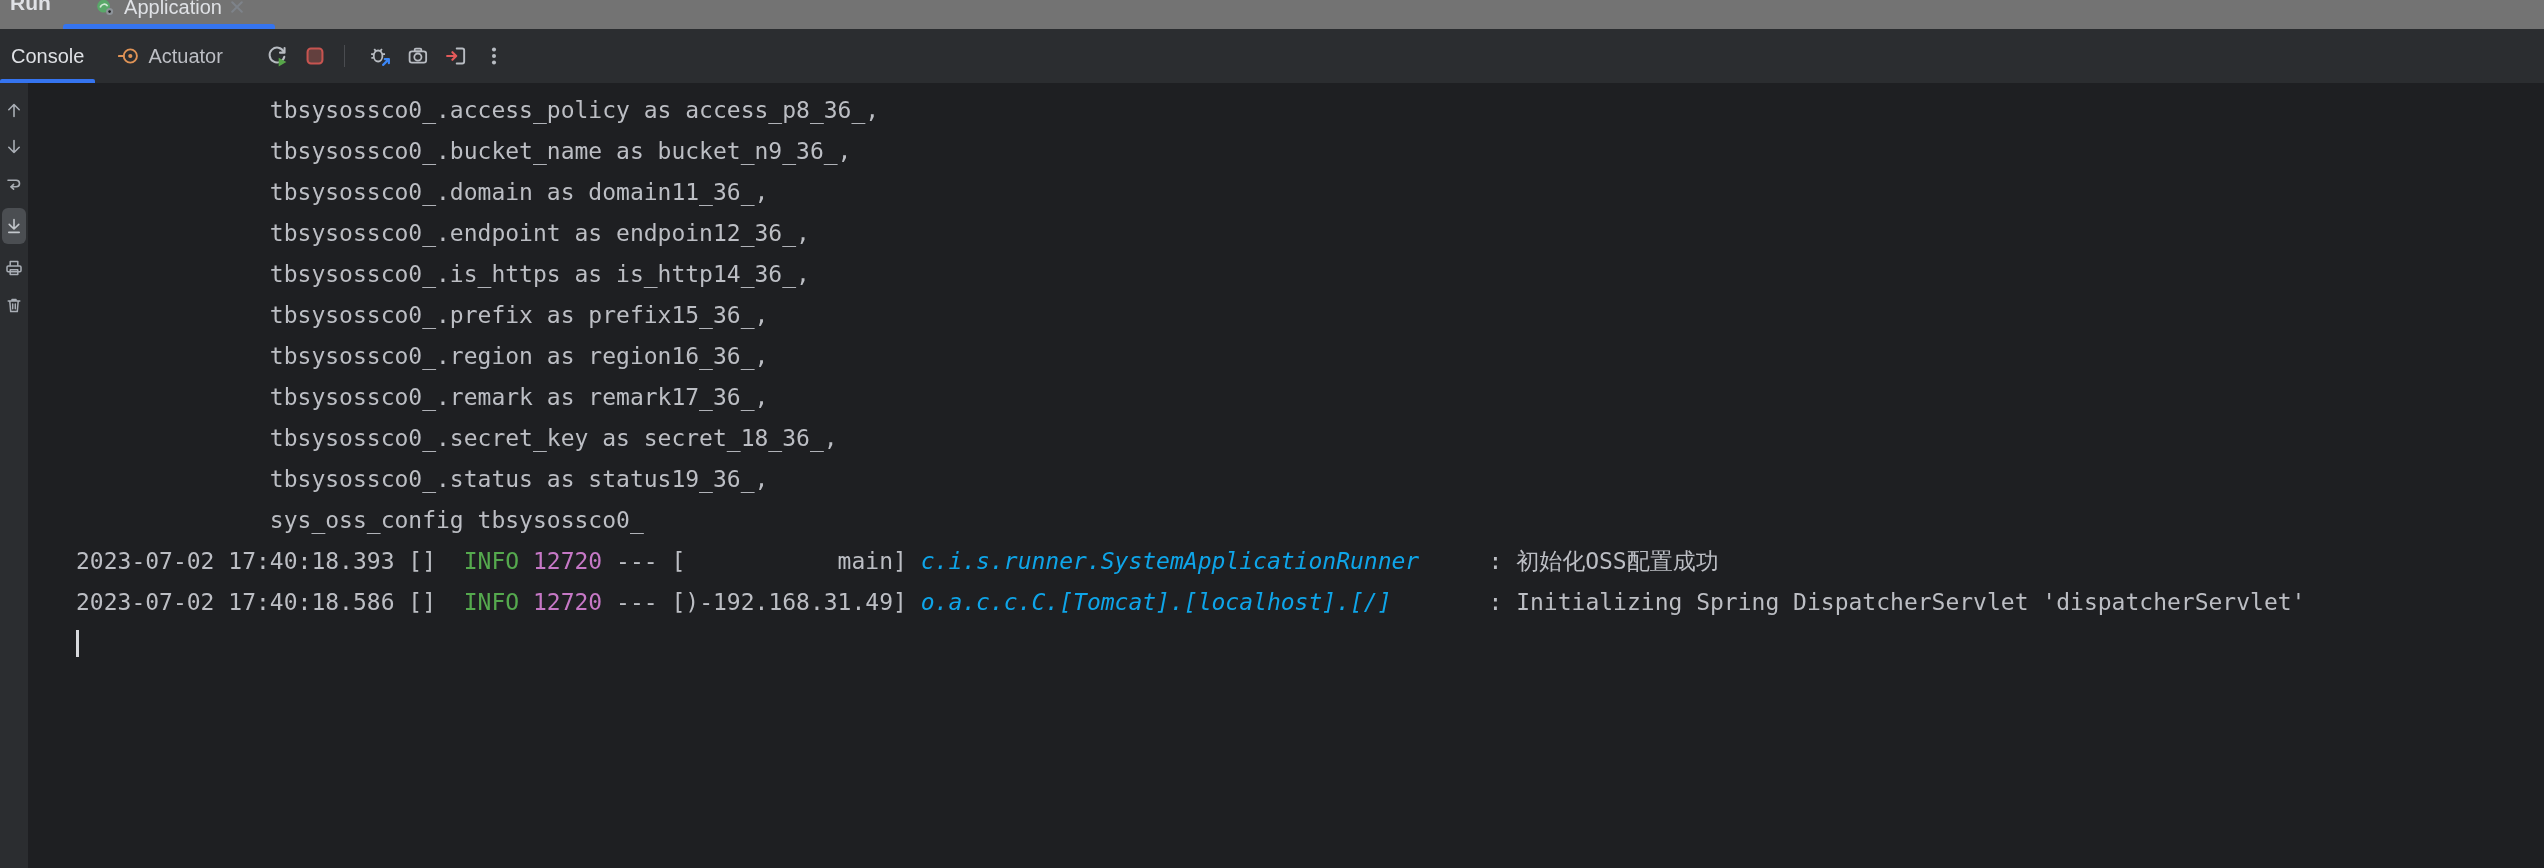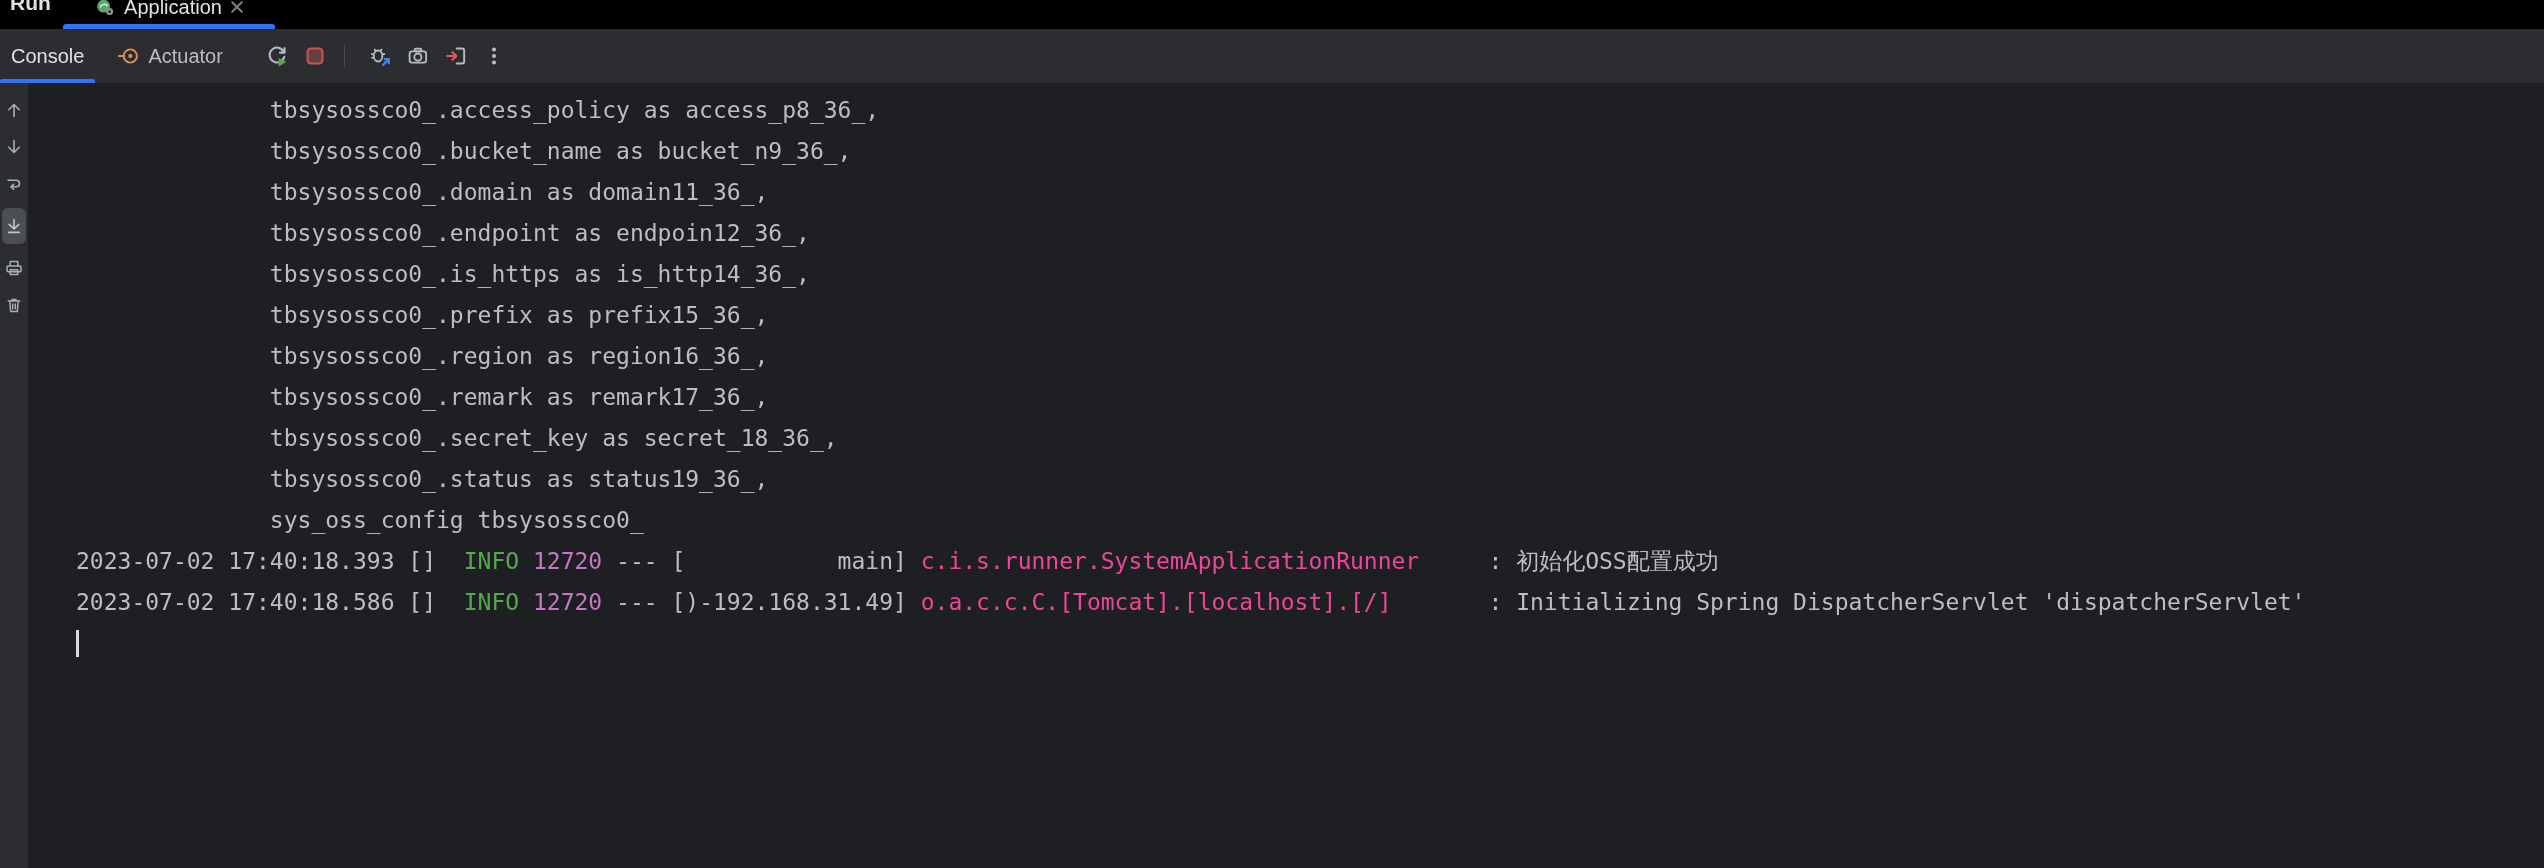"Run" .header { background: #000000 -> #737373 }
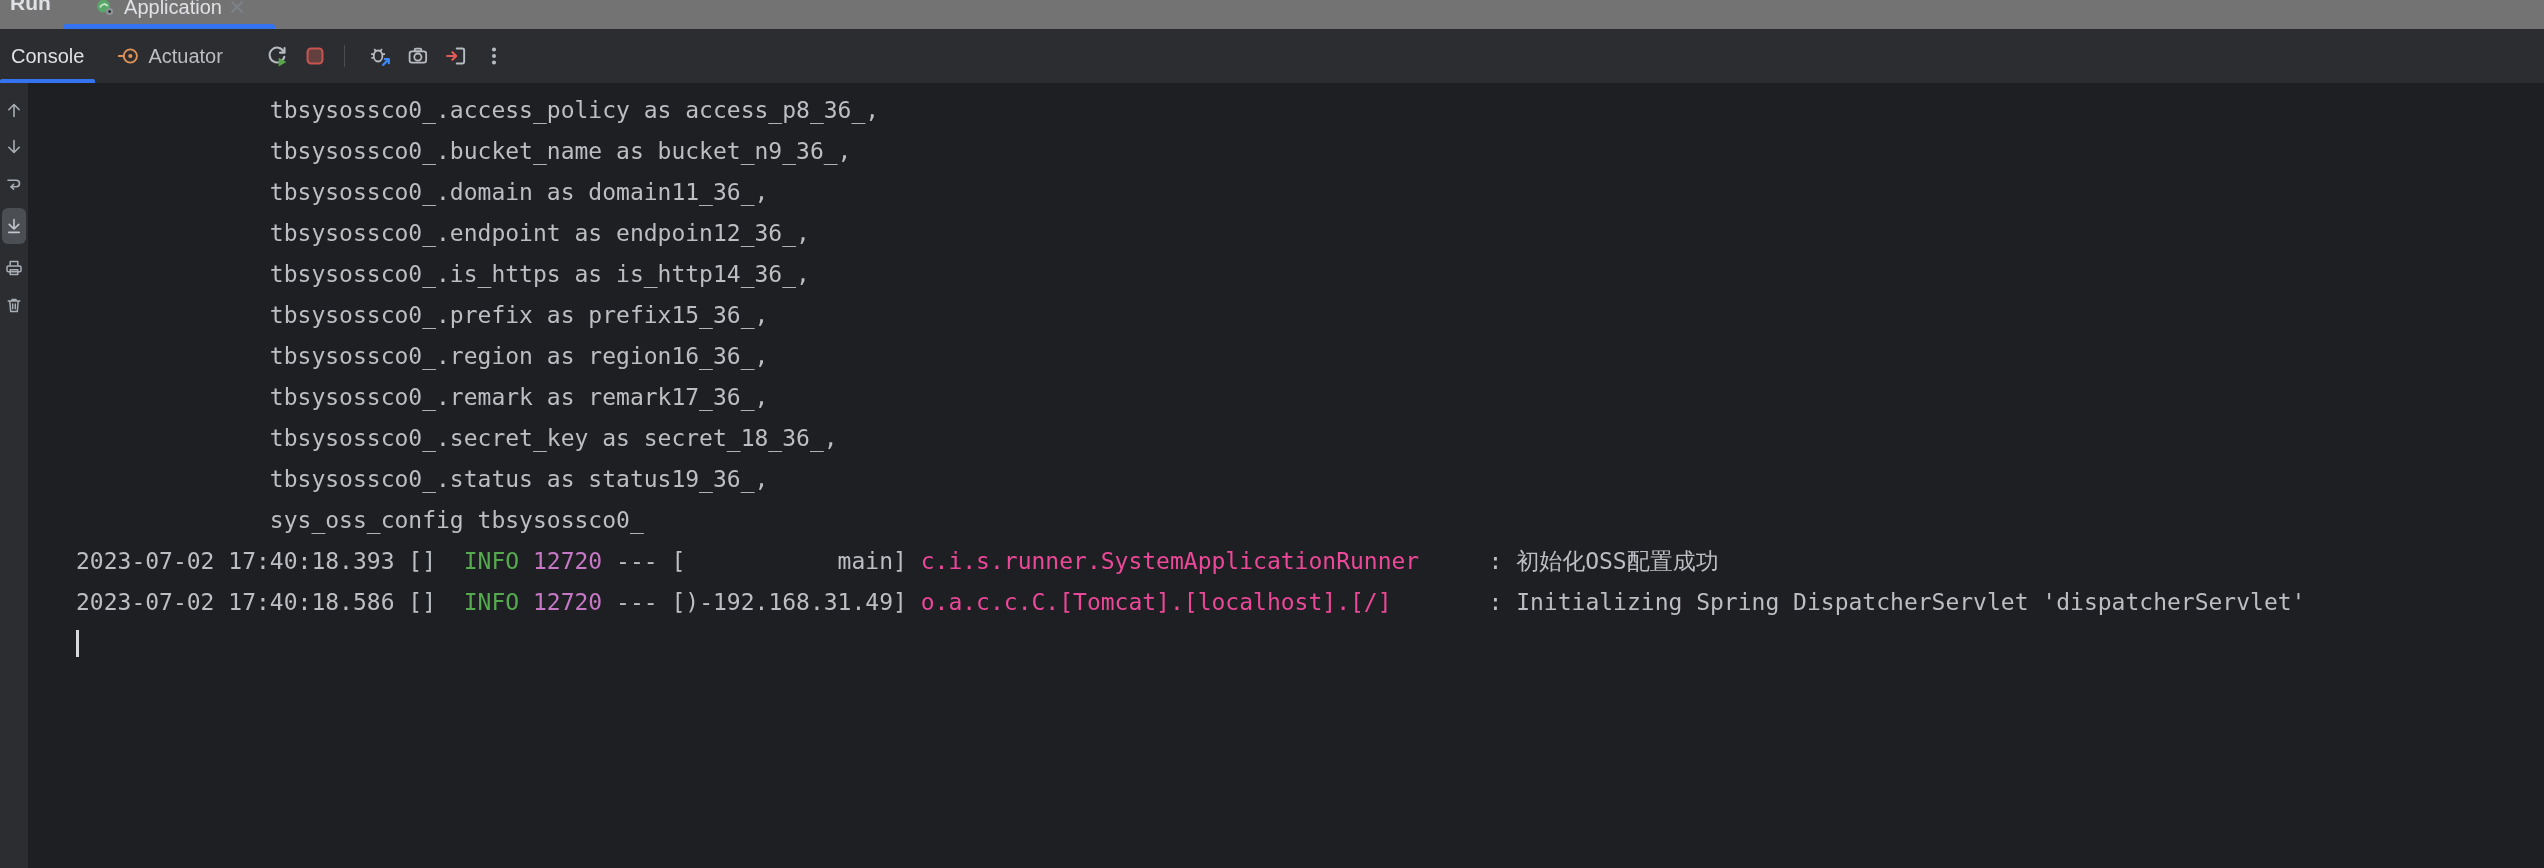"c.i.s.runner.SystemApplicationRunner" .lg { color: #ec4899 -> #0ea5e9; font-style: none -> italic }
